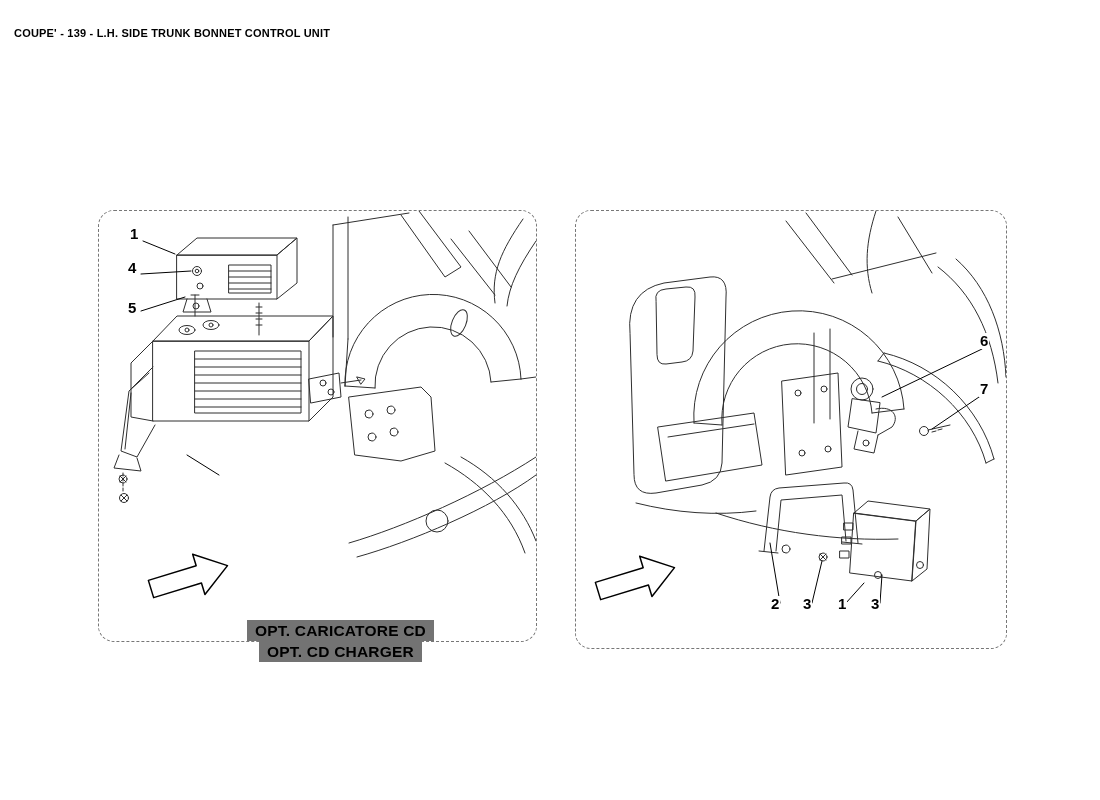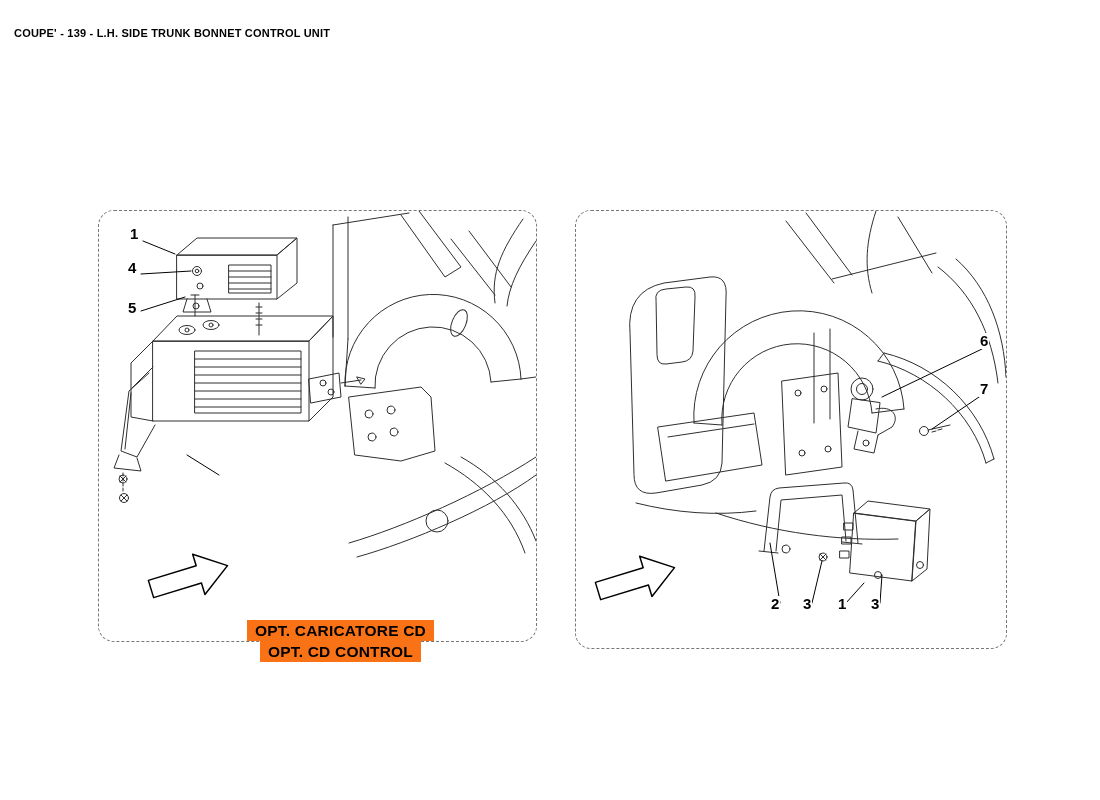"OPT. CARICATORE CD" .caption span { background: #f97316 -> #737373 }
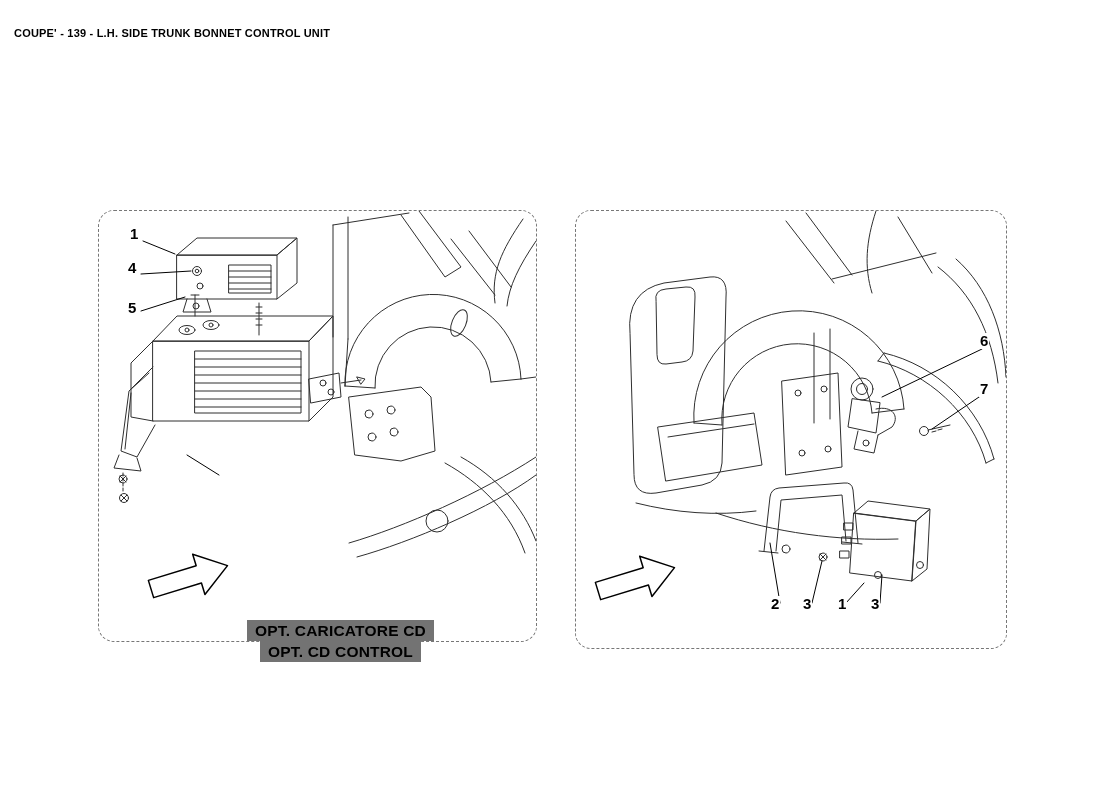"OPT. CD CONTROL" span { text: CONTROL -> CHARGER }
